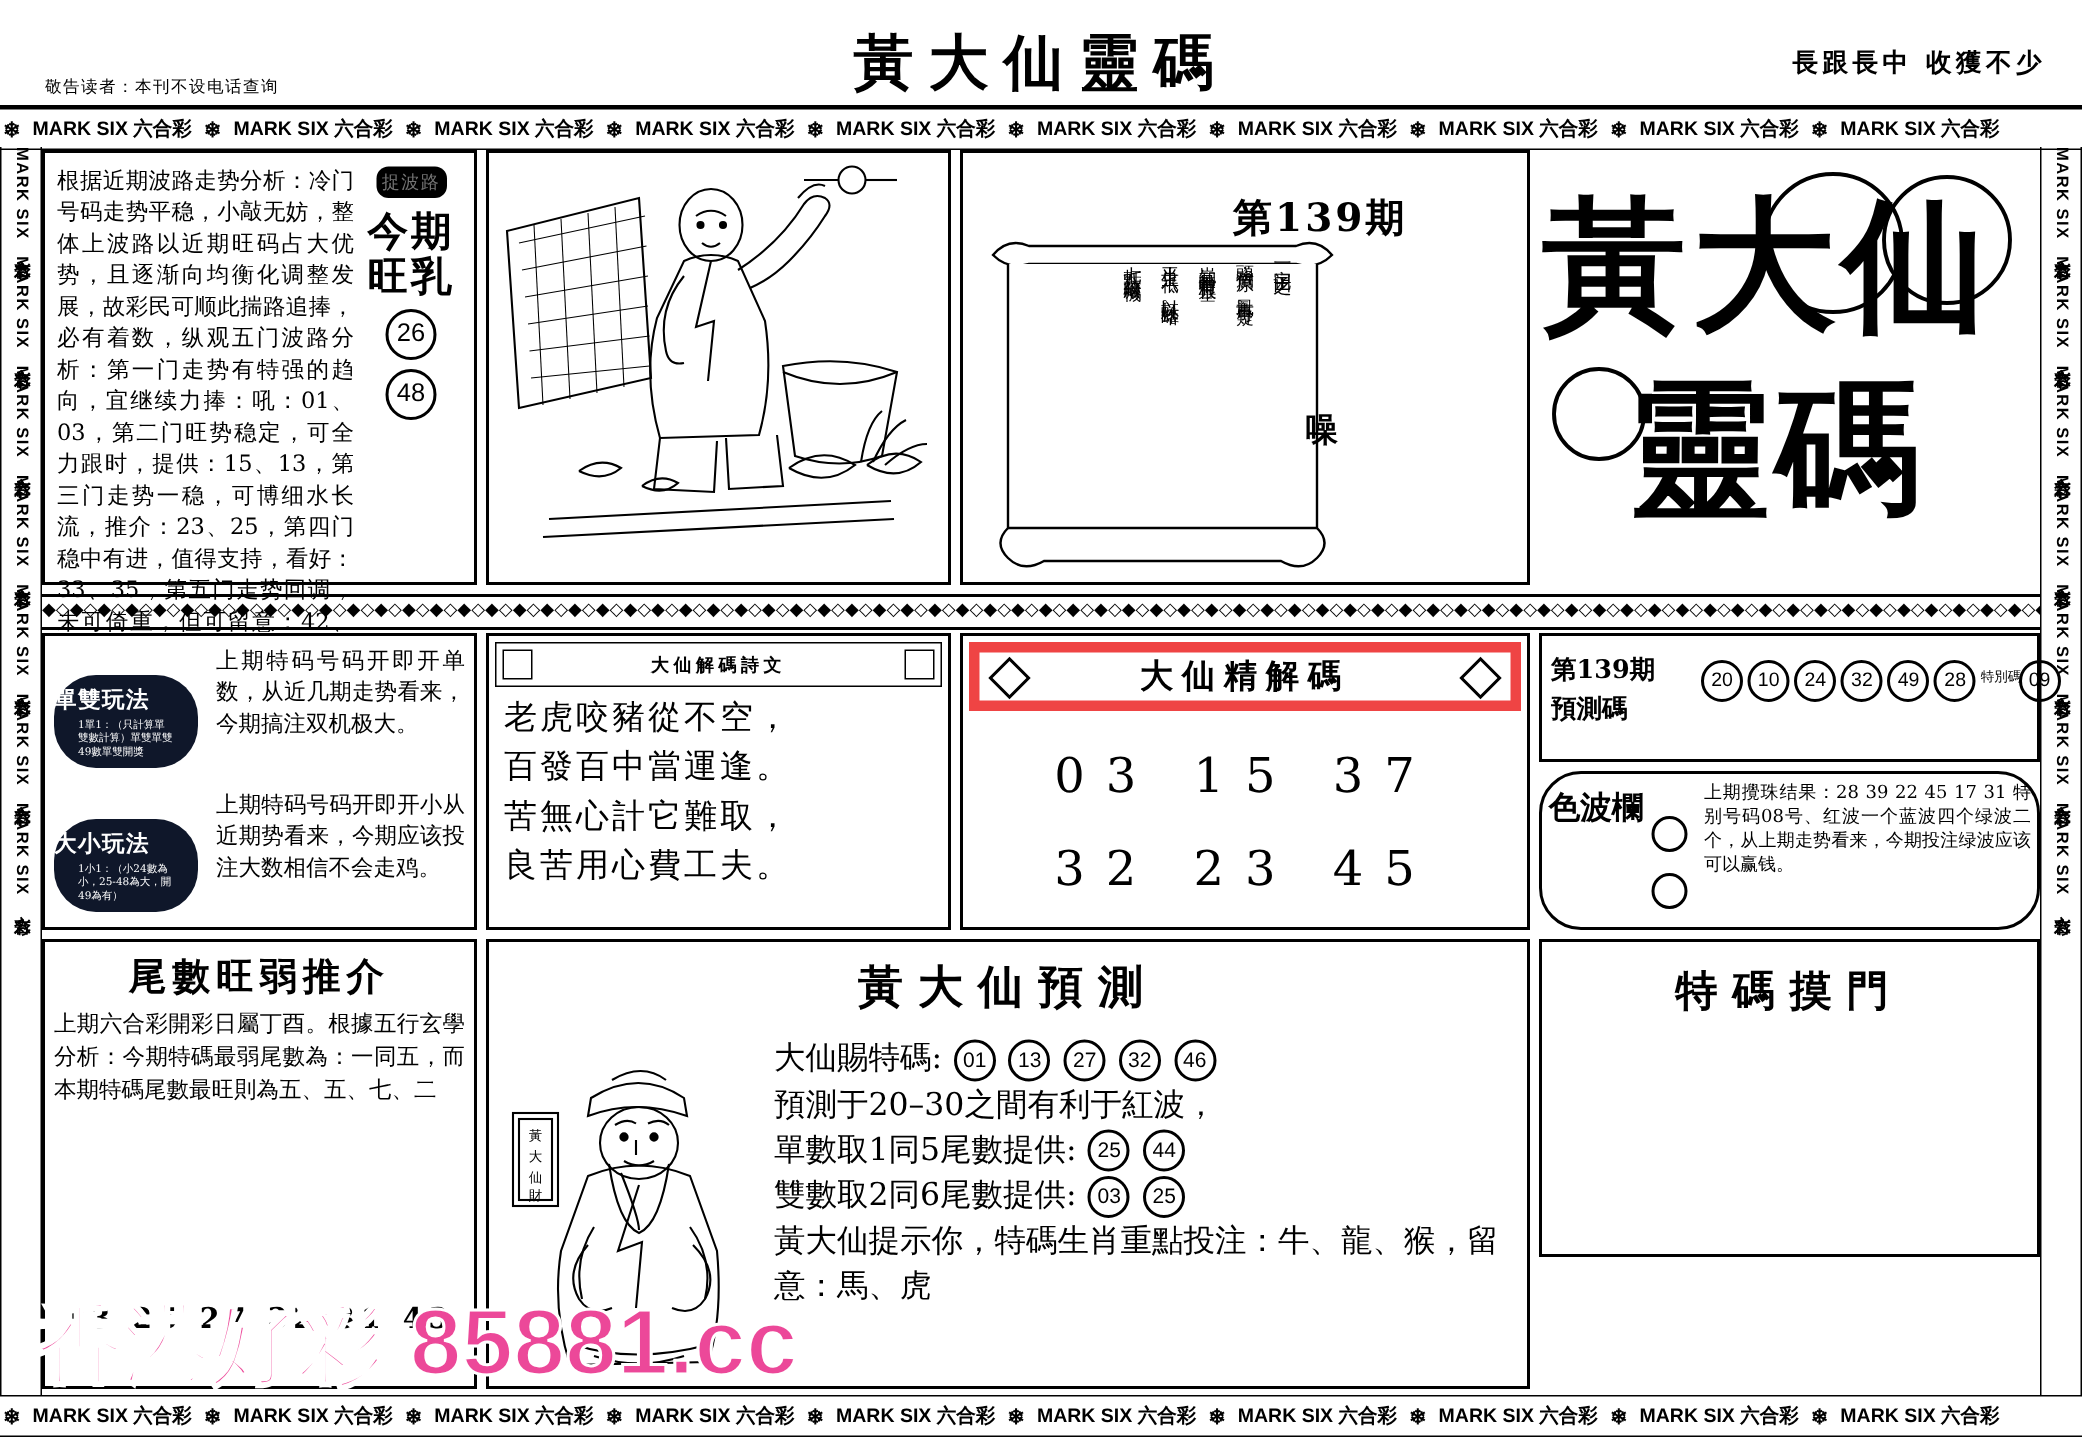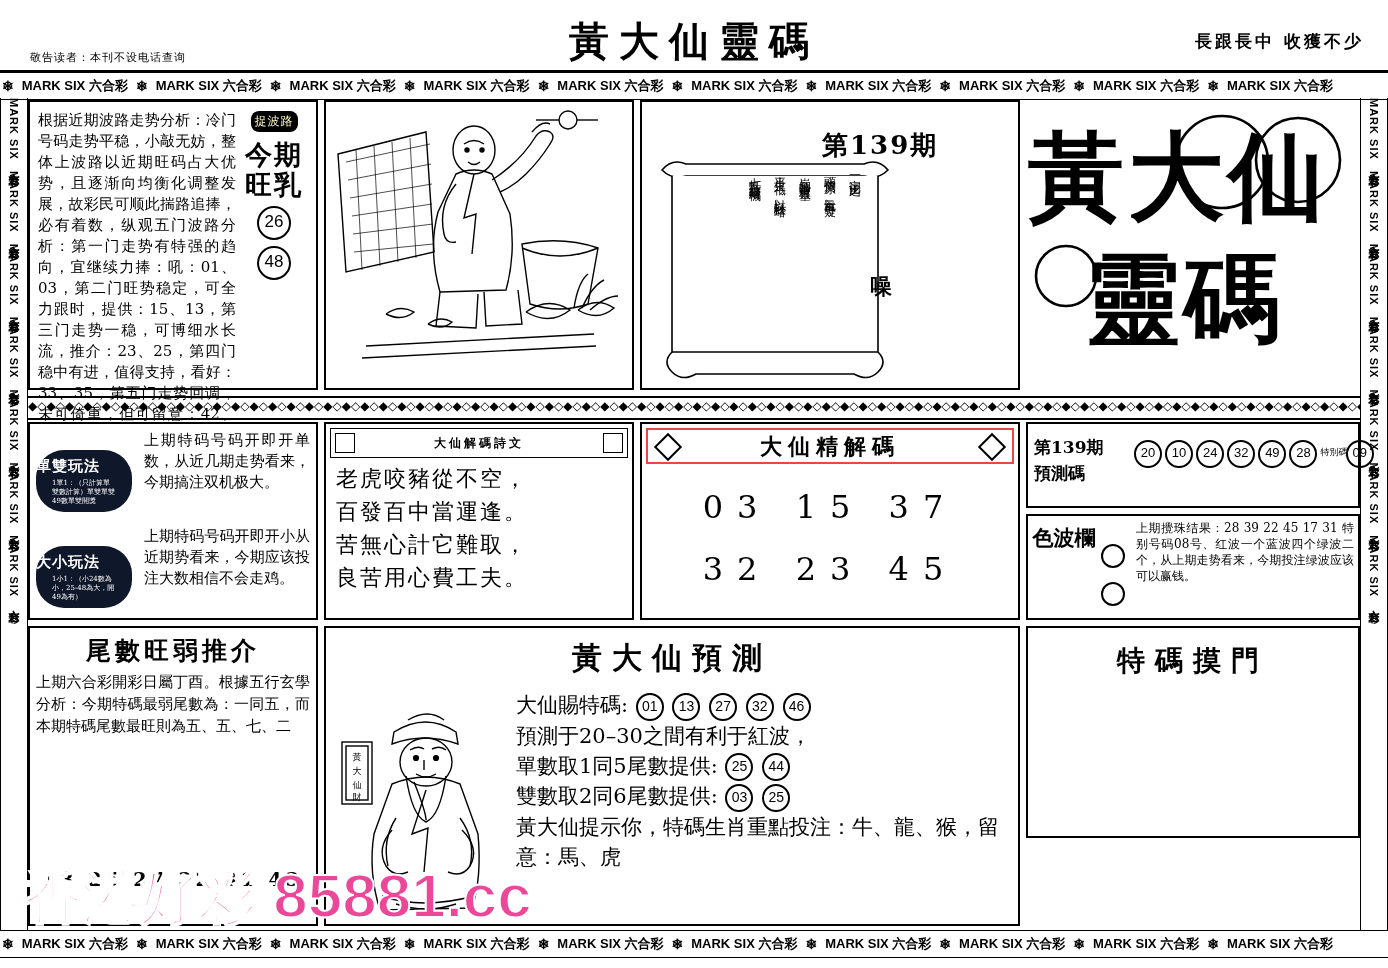"捉波路" .an-badge { color: #fef9c3 -> #737373 }
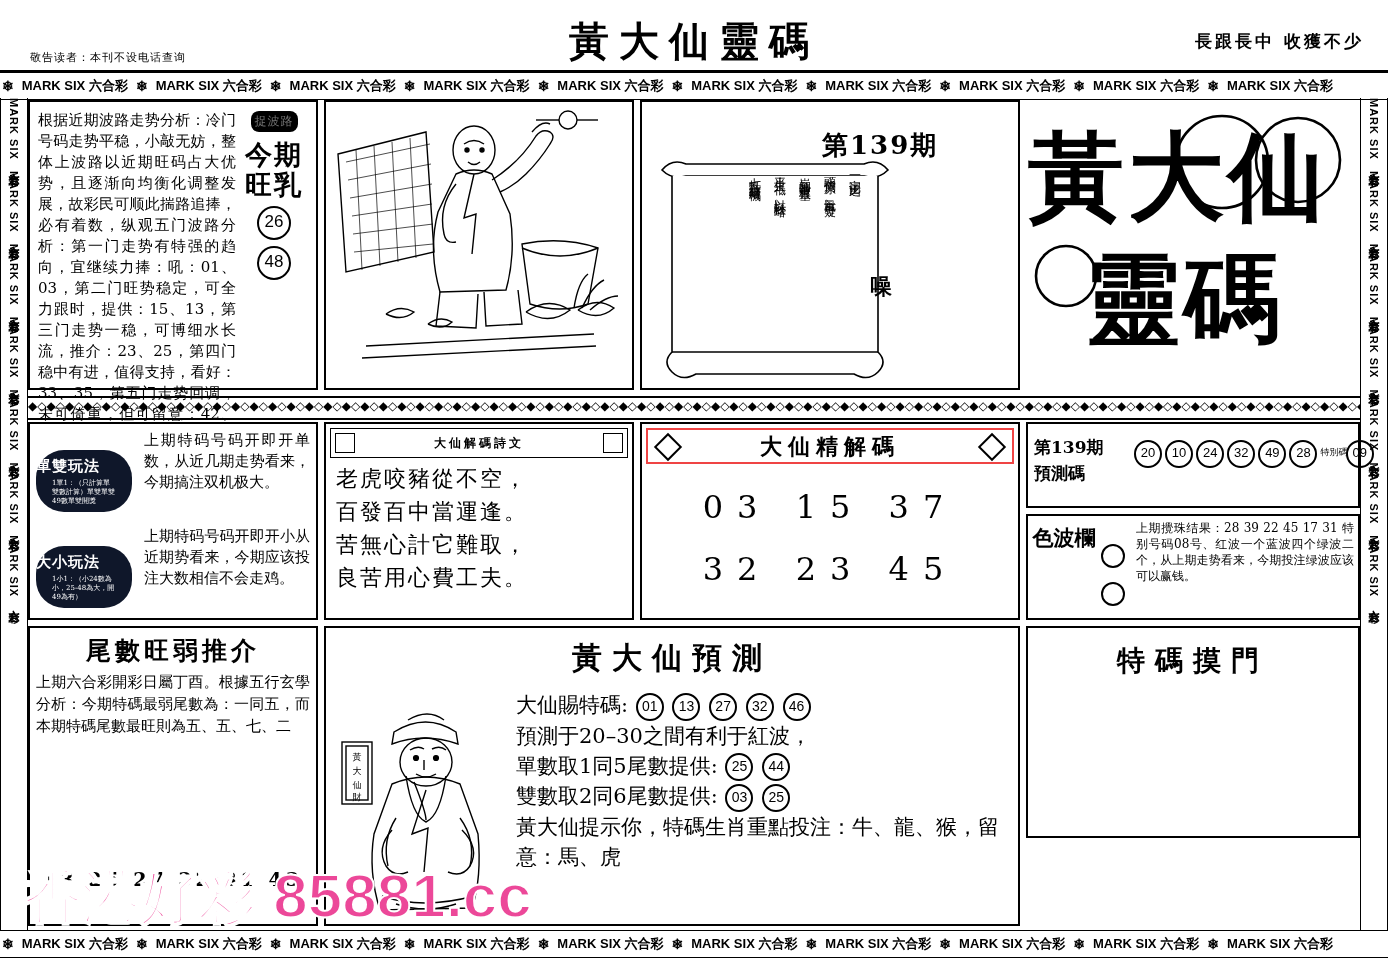"大仙精解碼" .jiema-head { border: 2px solid #ef4444 -> 7px solid #ef4444 }
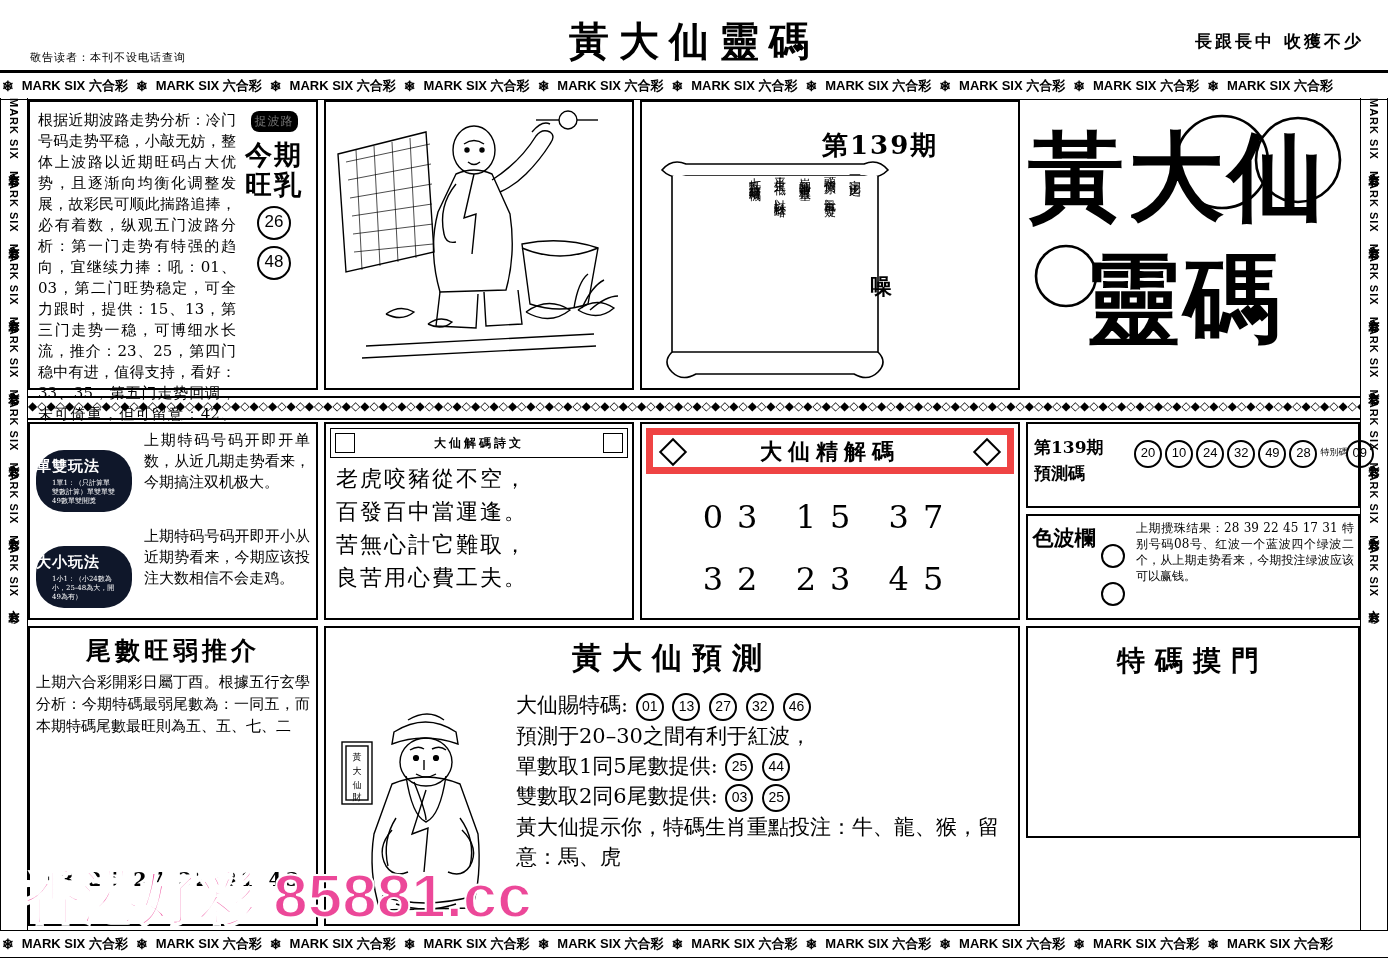"色波欄" #b-sebo { border-radius: none -> 28px }
